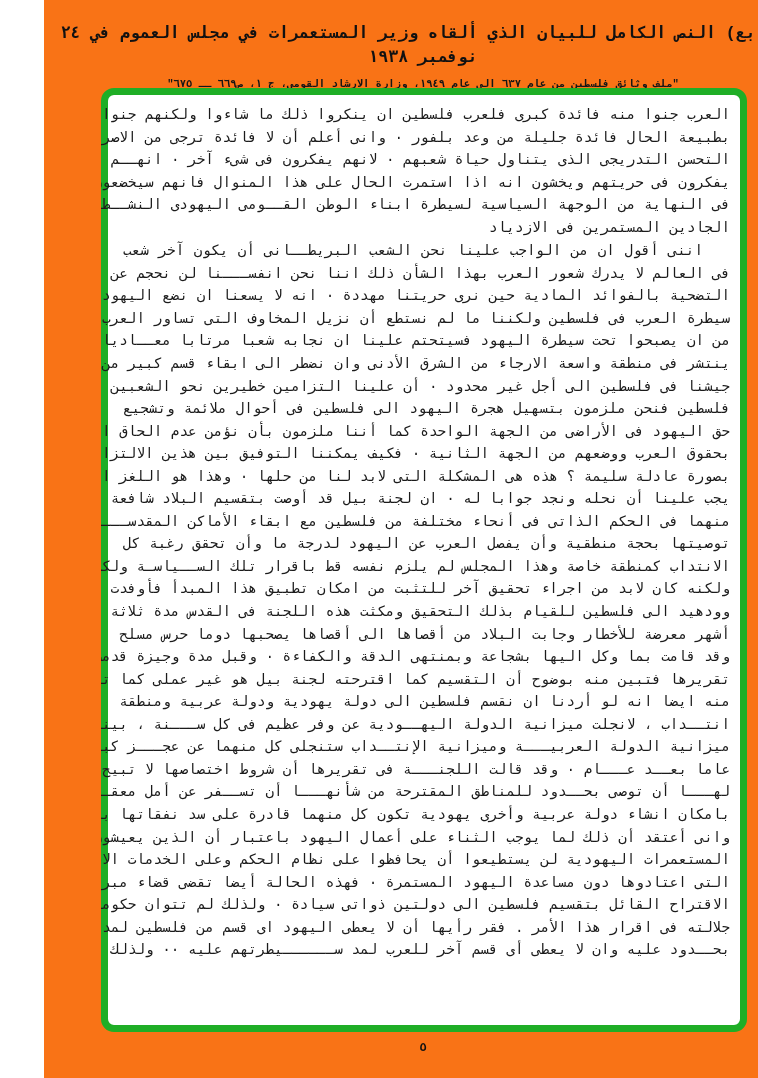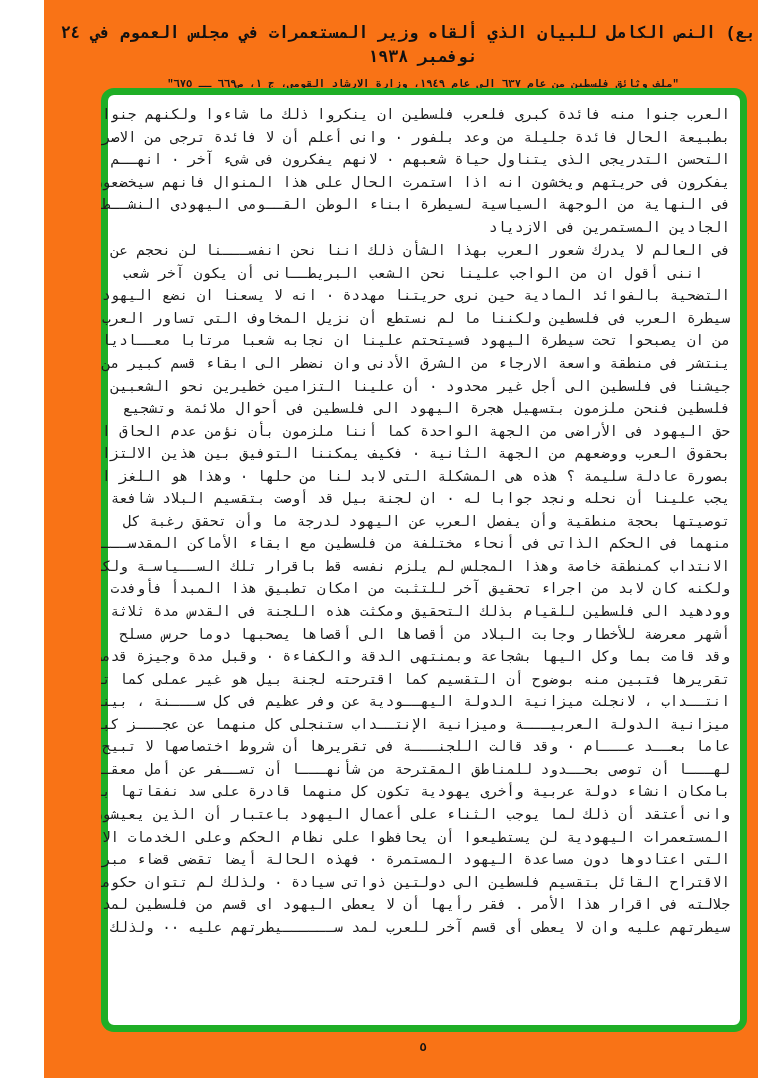"فى العالم لا يدرك شعور" div.tline { order: before "اننى أقول ان من الواجب" -> after "اننى أقول ان من الواجب" }
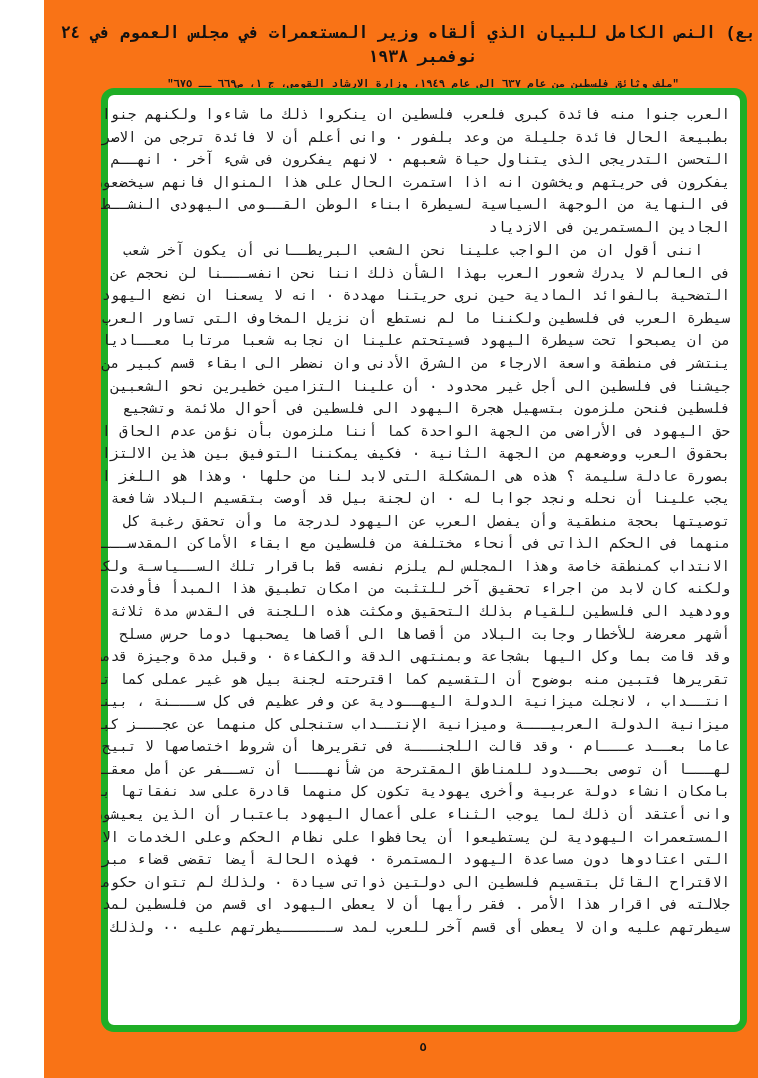"توصيتها بحجة منطقية وأن يفصل" div.tline { order: before "منهما فى الحكم الذاتى فى" -> after "منهما فى الحكم الذاتى فى" }
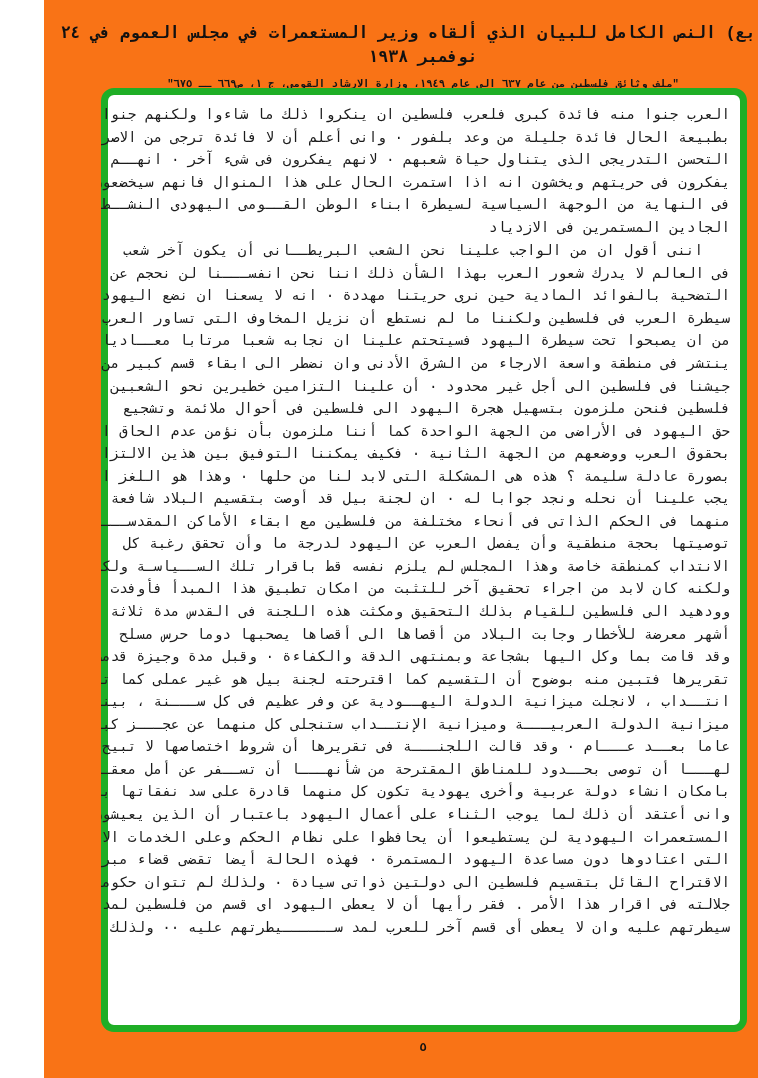"منه ايضا انه لو أردنا" div.tline { html: none -> <div>منه ايضا انه لو أردنا ان نقسم فلسطين الى دولة يهودية ودولة عربية ومنطقة</div> }
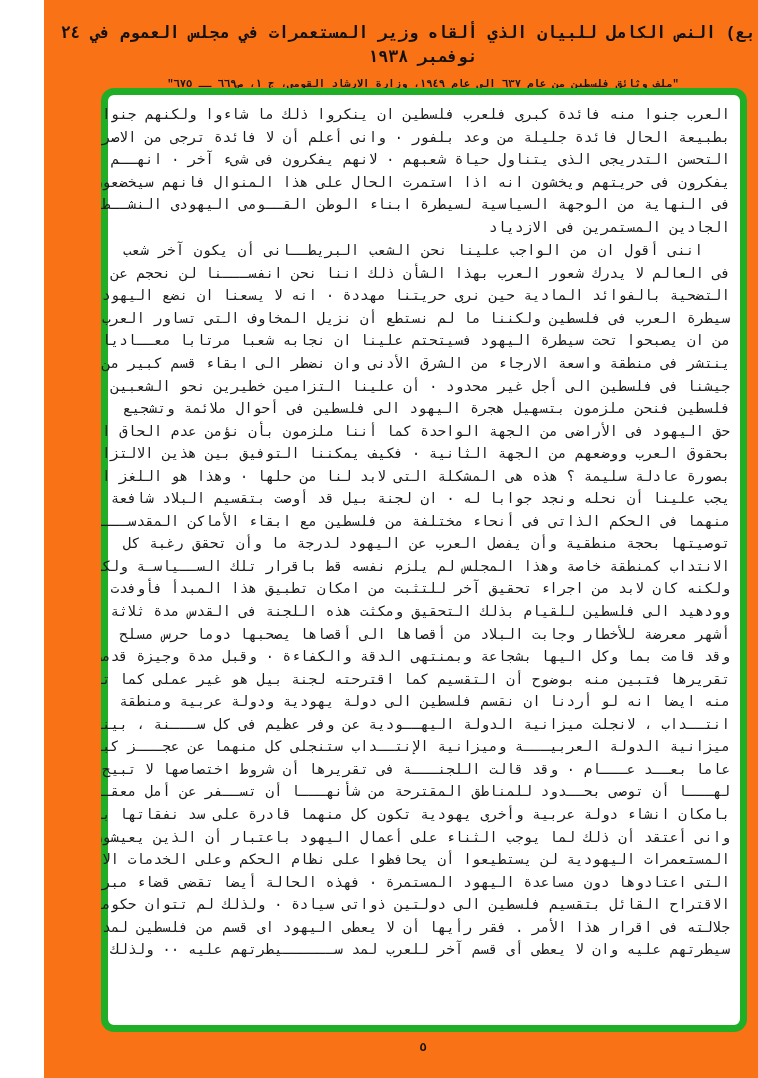"سيطرتهم عليه وان لا يعطى" div.tline { text: سيطرتهم -> بحــدود }
